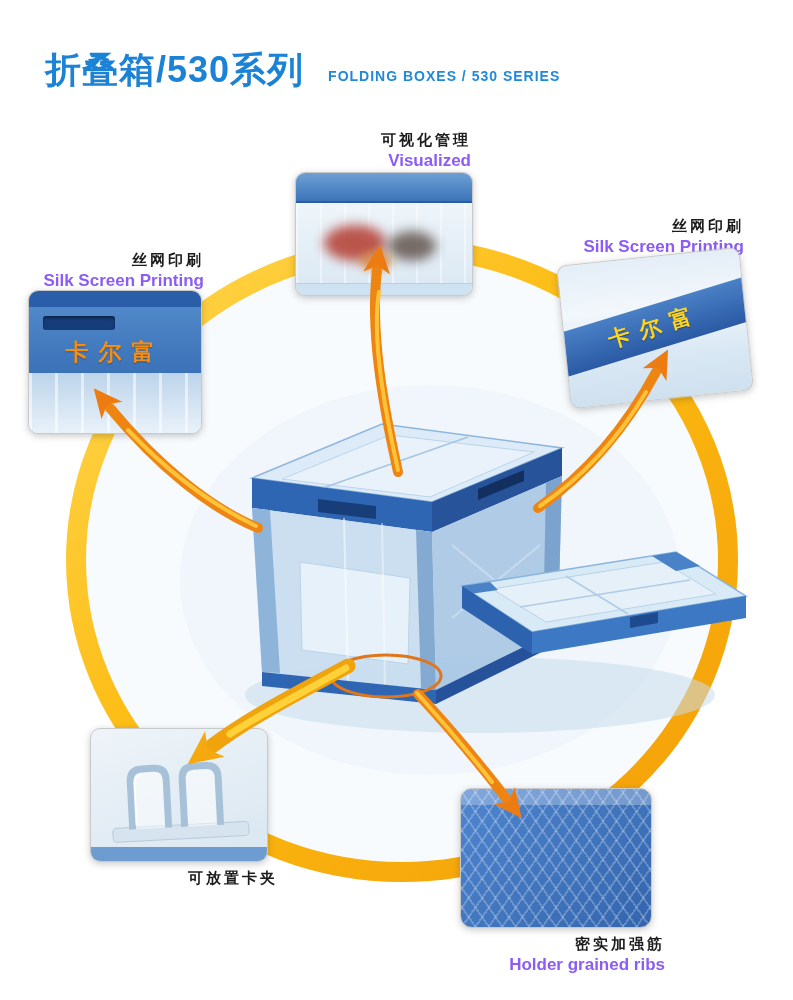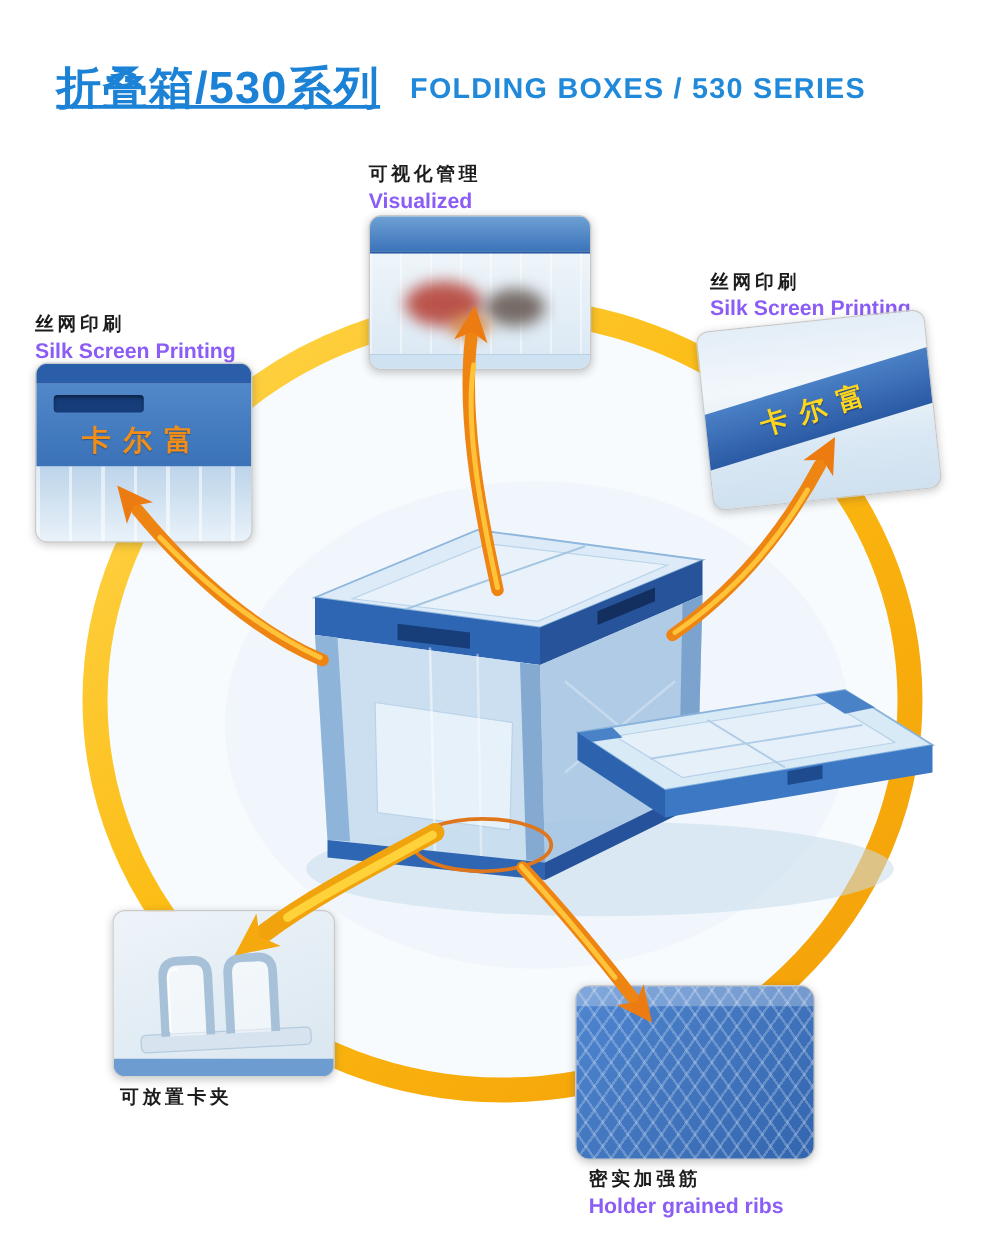"折叠箱/530系列" .title-cn { text-decoration: underline -> none }
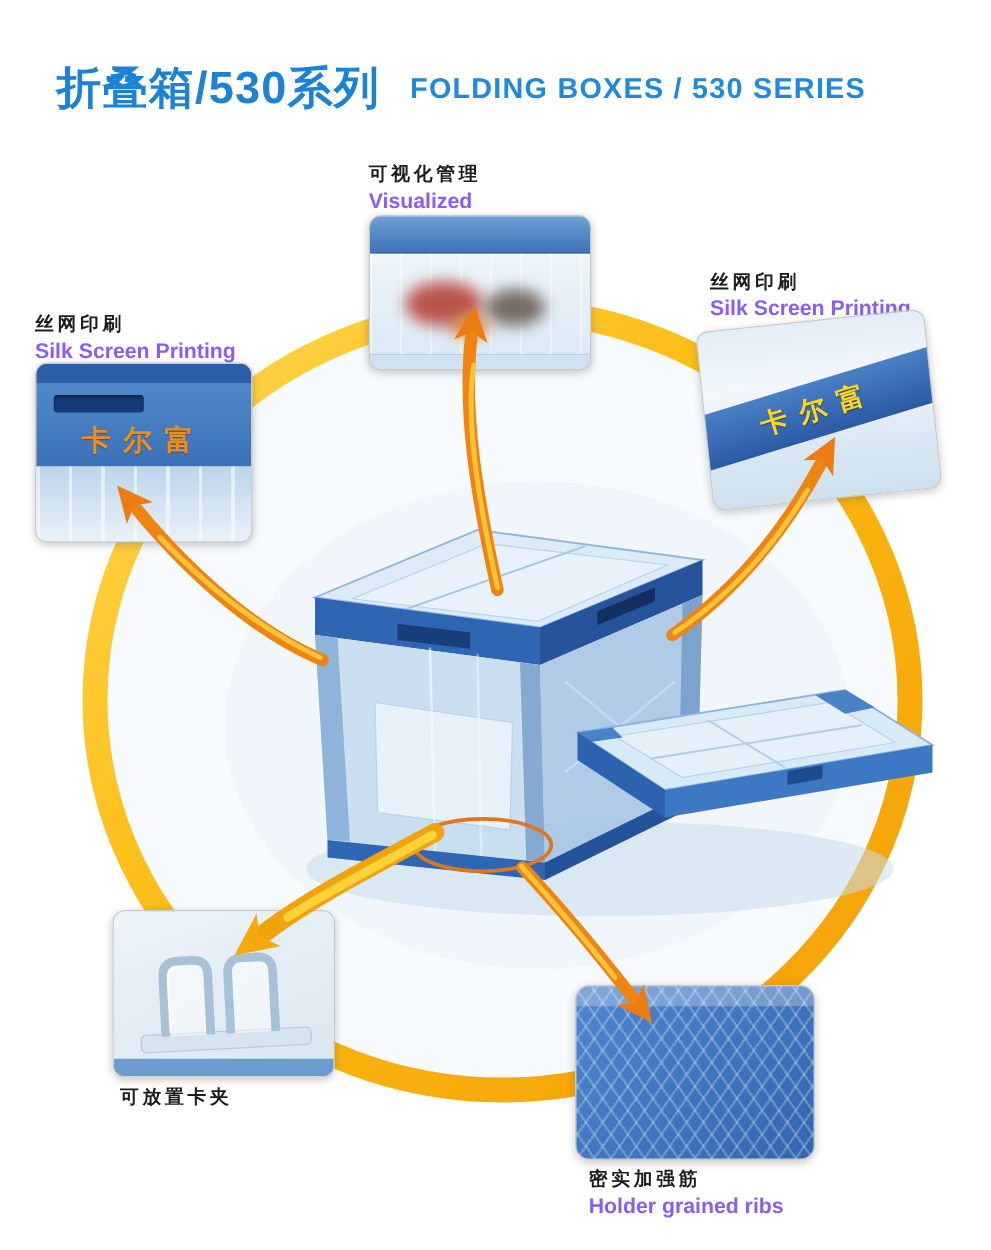"FOLDING BOXES / 530 SERIES" .title-en { font-size: 23px -> 14px }
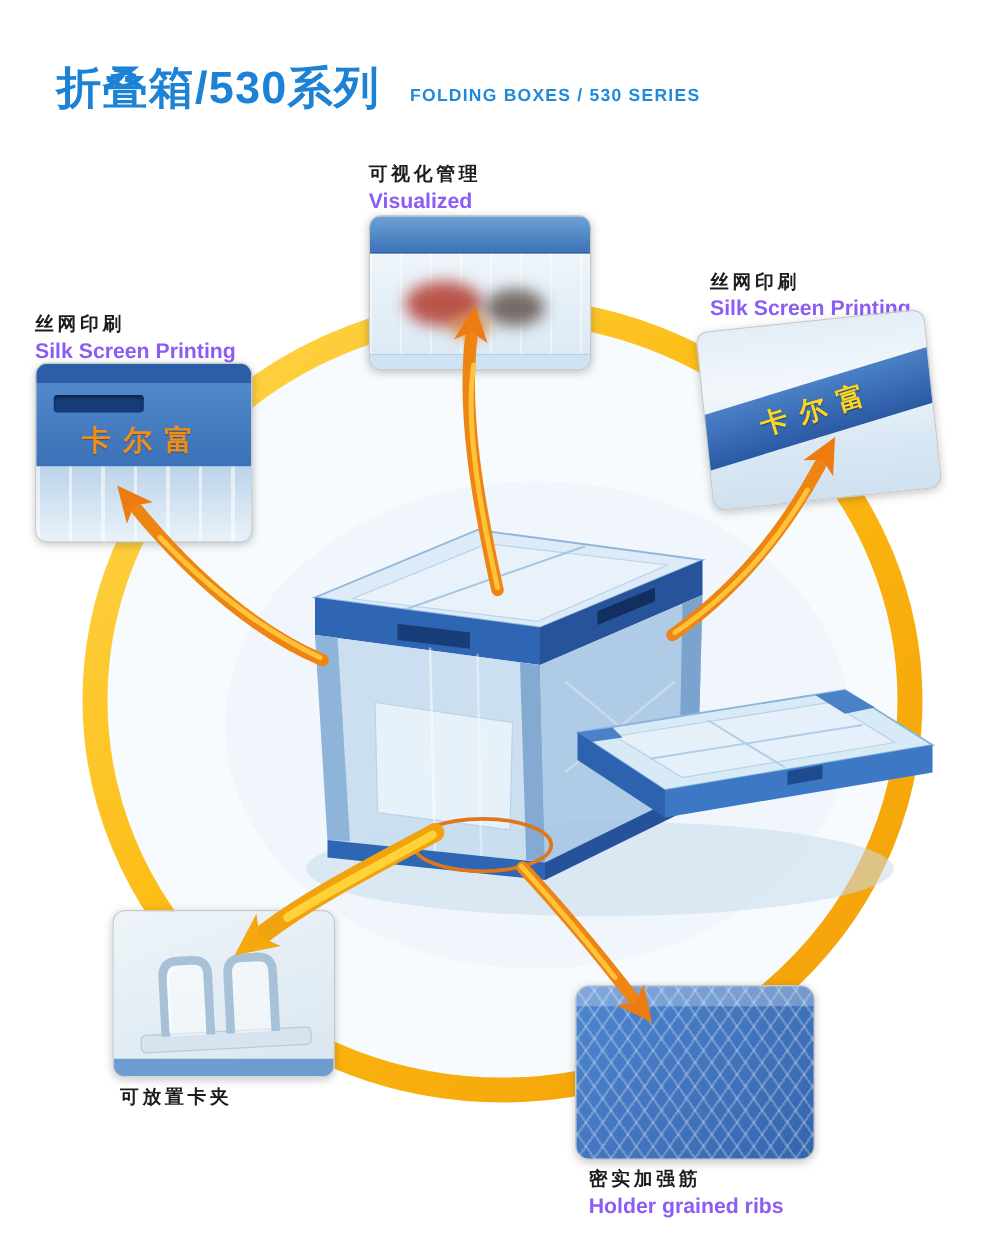"可视化管理" .callout-label { text-align: left -> right }
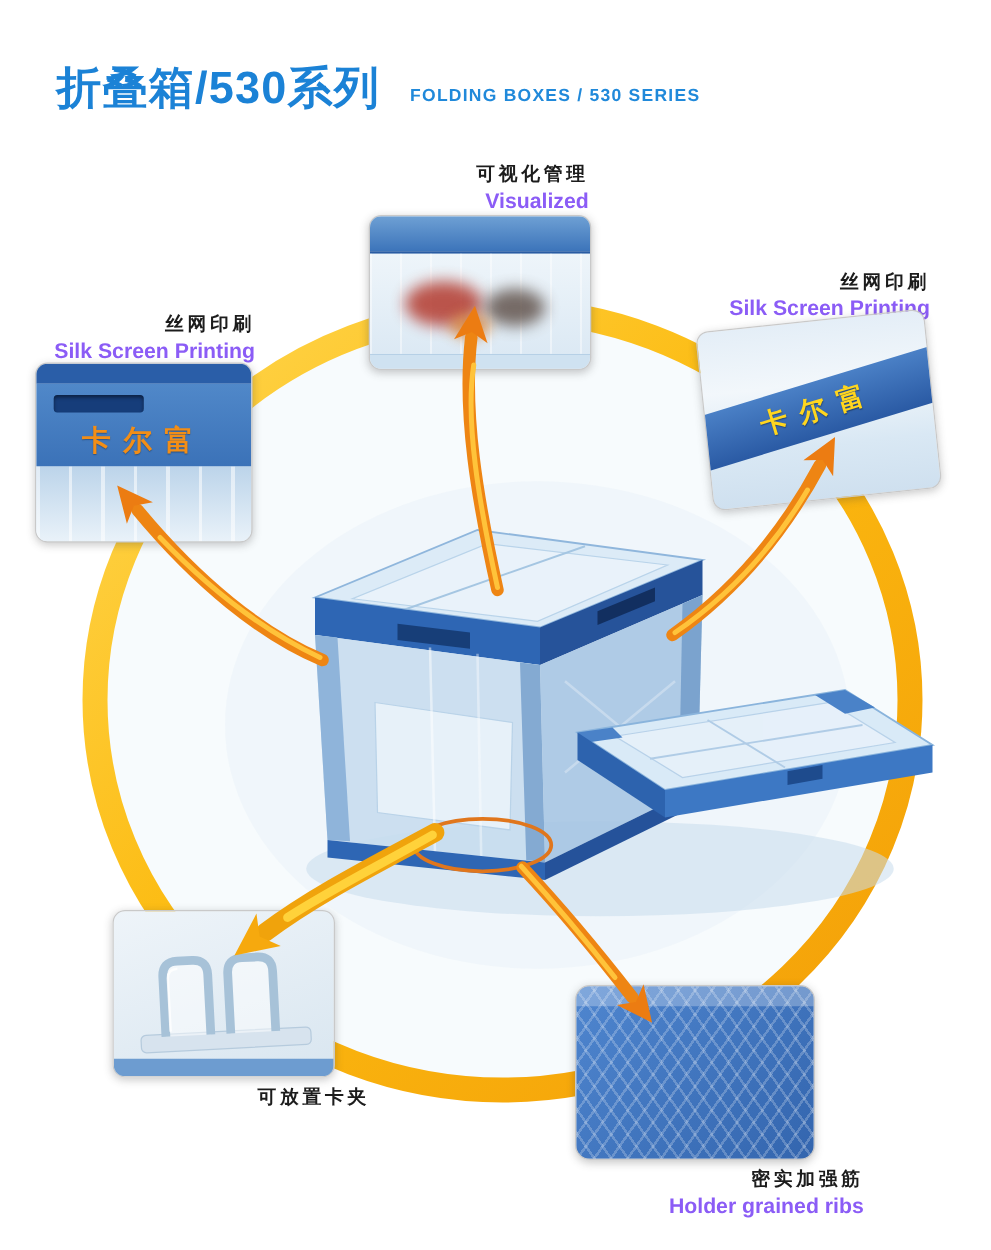"可放置卡夹" .label-bl { left: 96px -> 78px }
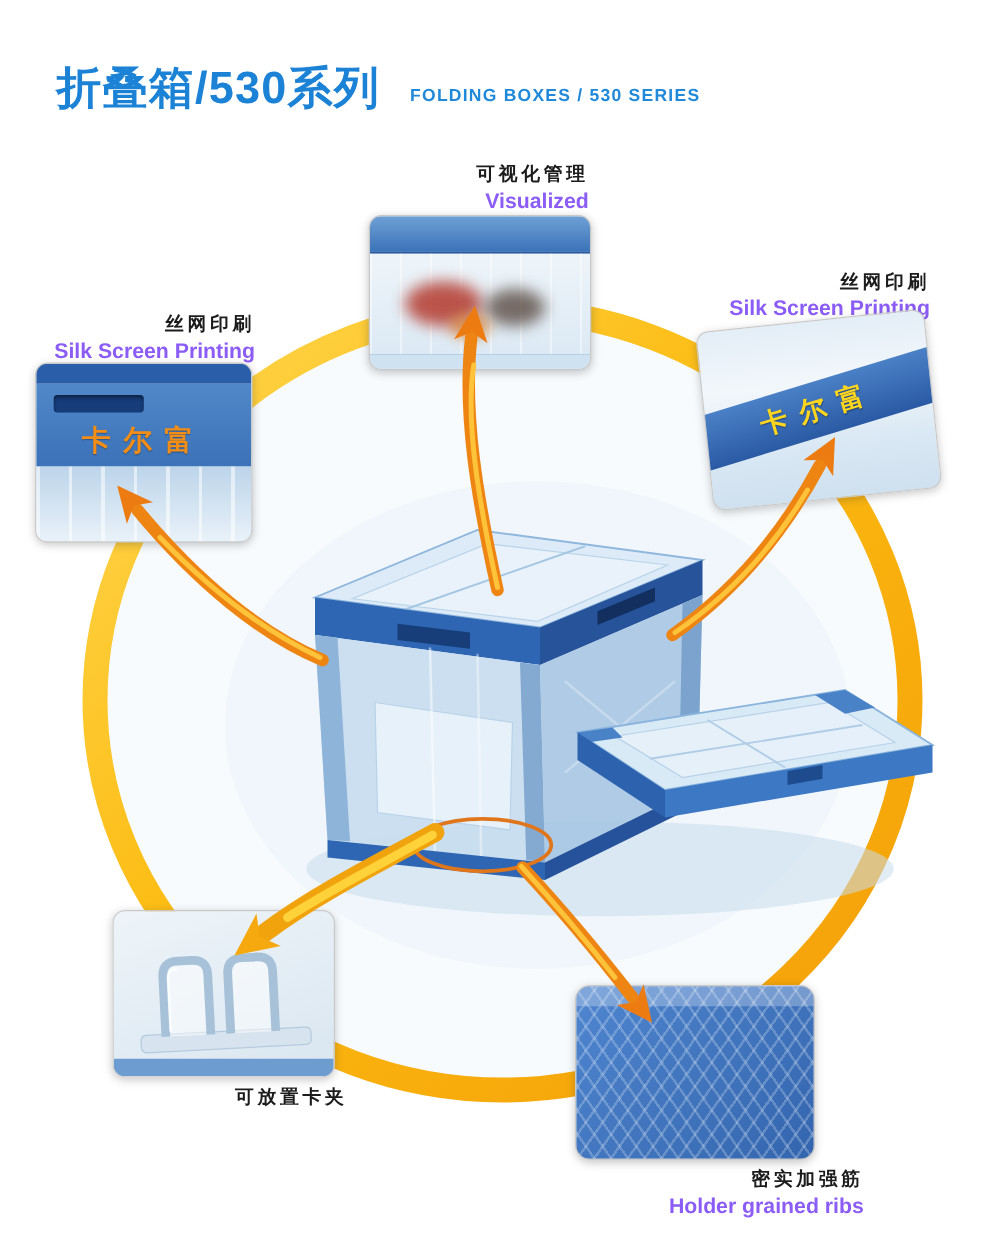"密实加强筋" .label-br { left: 471px -> 445px }
